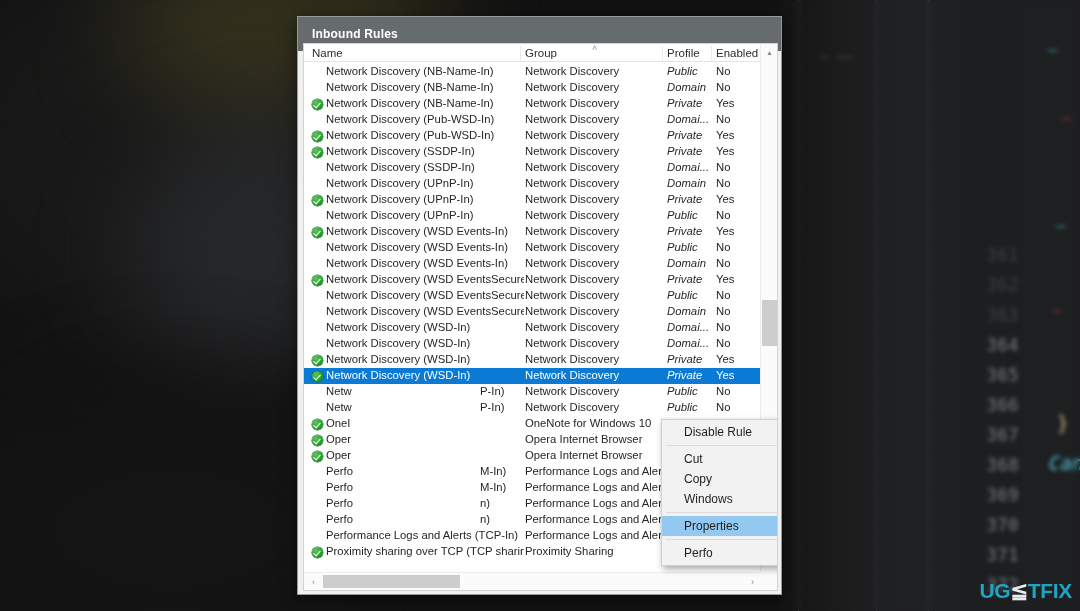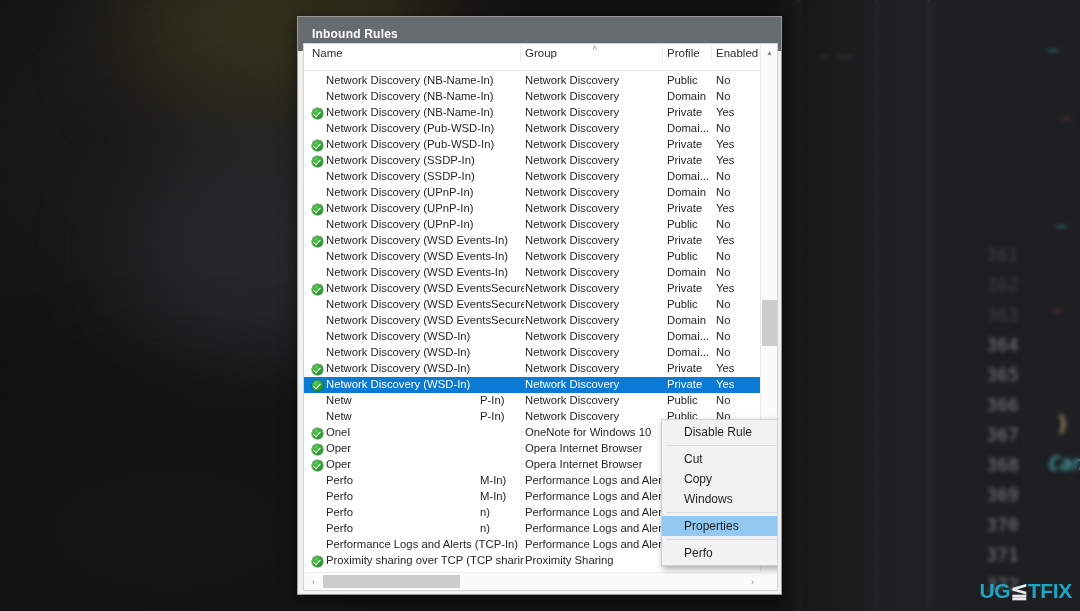"Name" #col-header { height: 27px -> 18px }
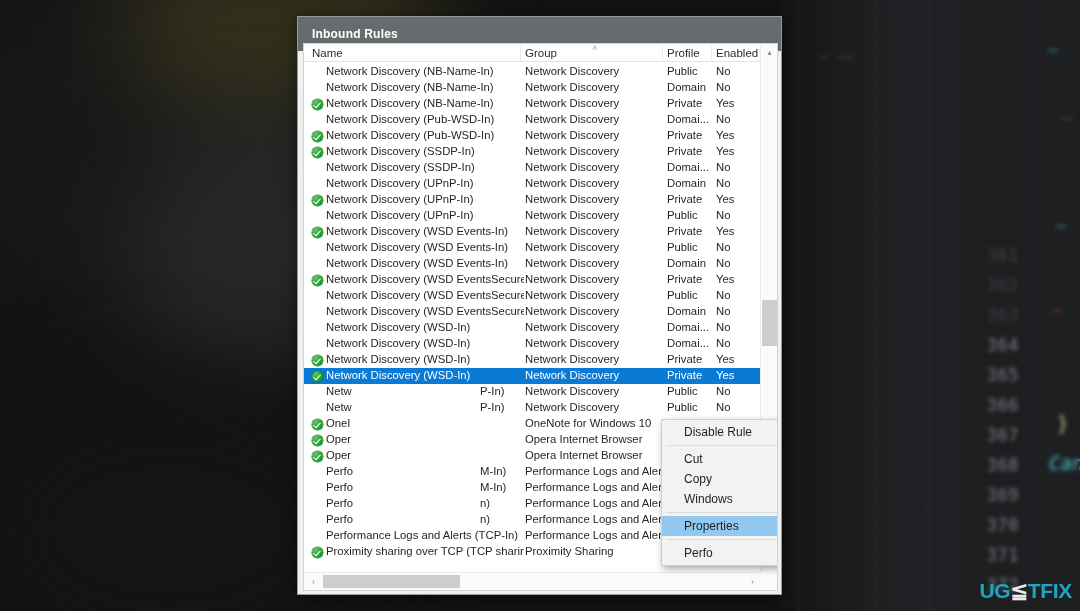"Public" .c-profile { font-style: none -> italic }
